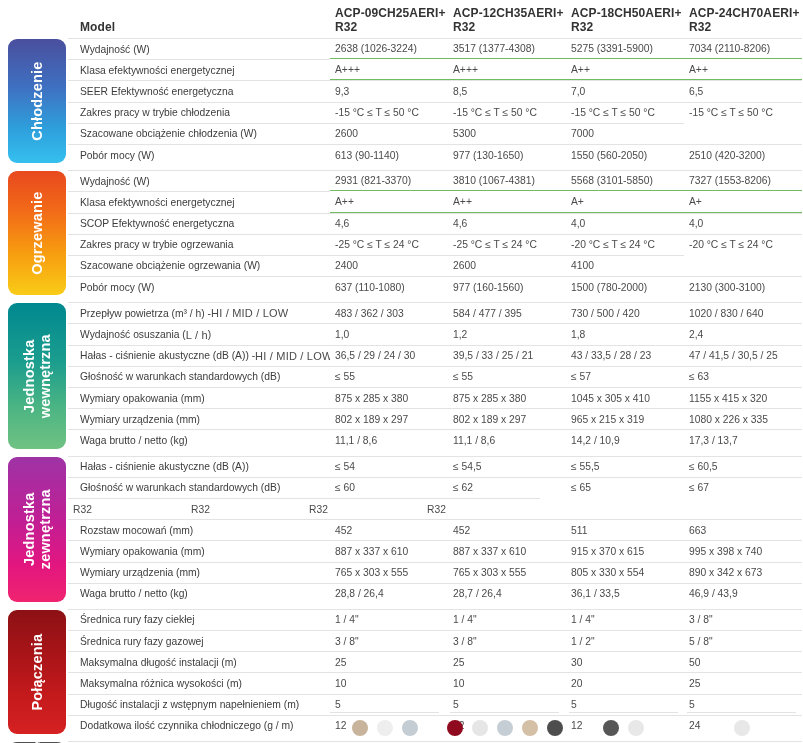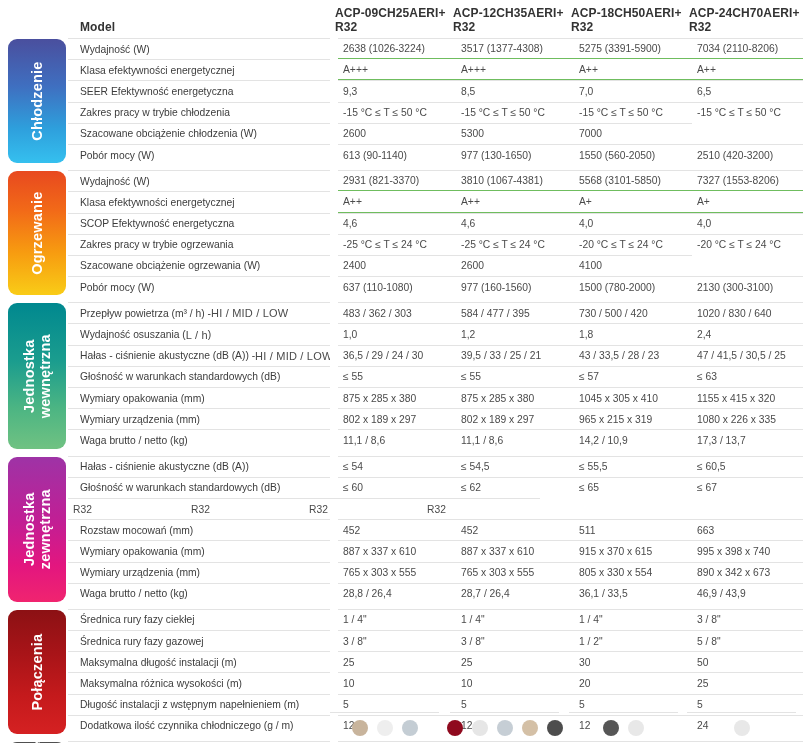"Wydajność (W)" .drow .c-label { margin-right: 8px -> 0 }
